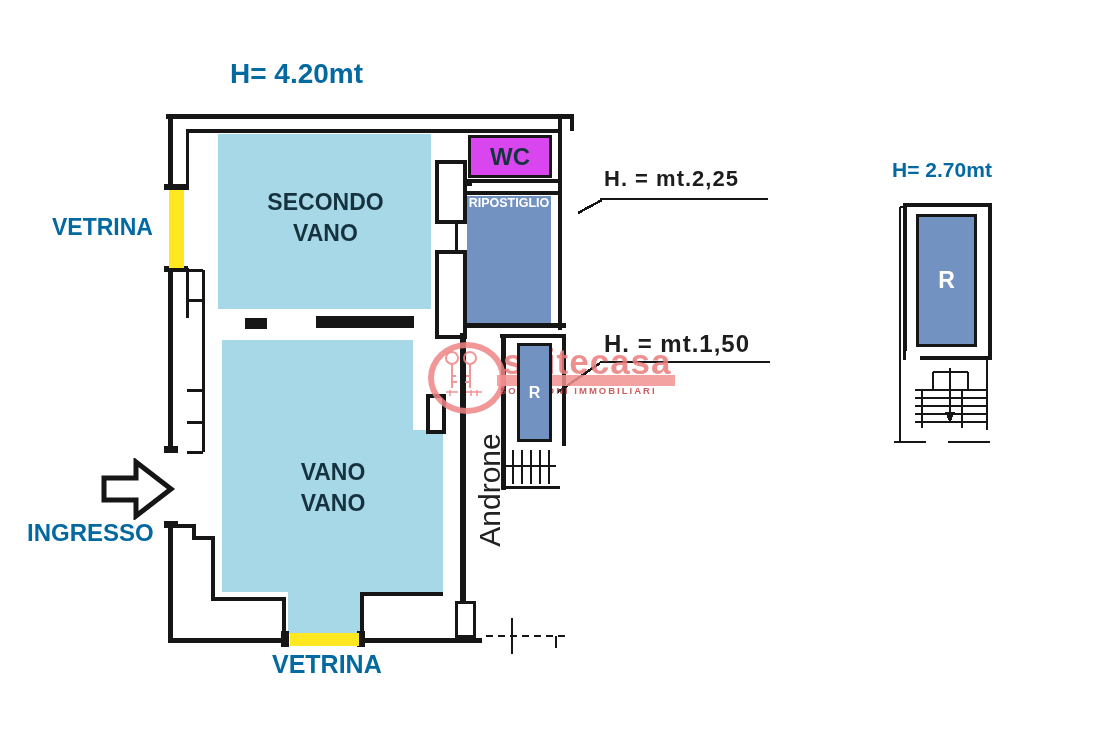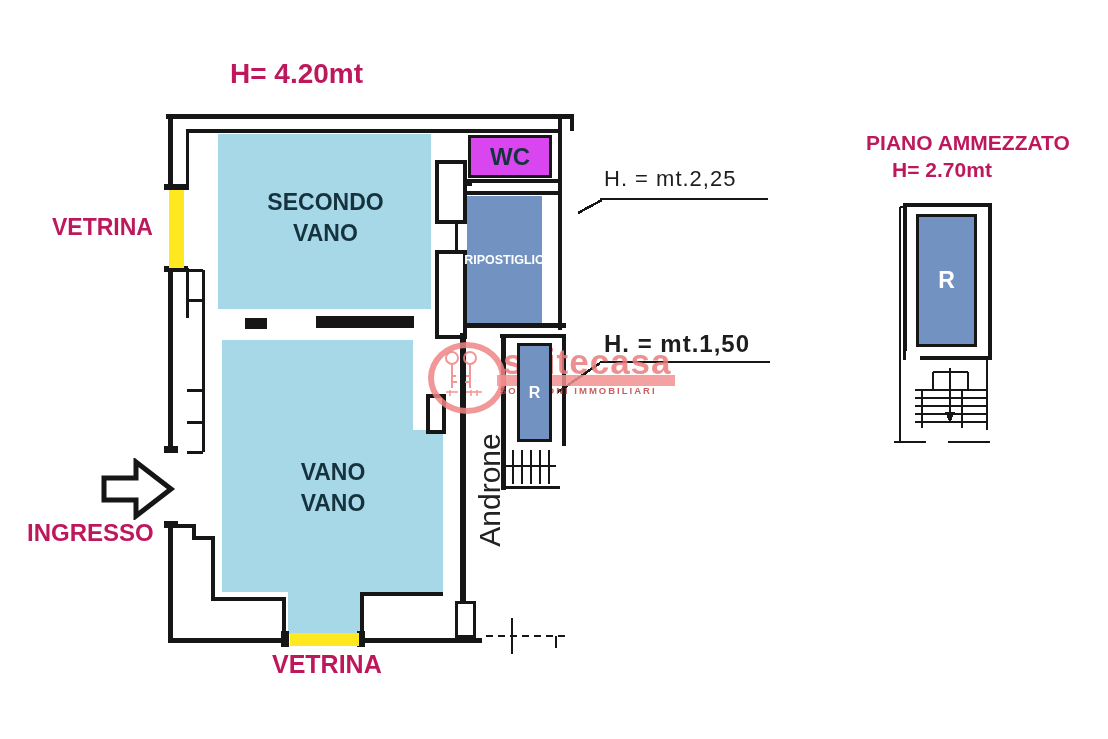"H= 4.20mt" .lbl { color: #be185d -> #0369a1 }
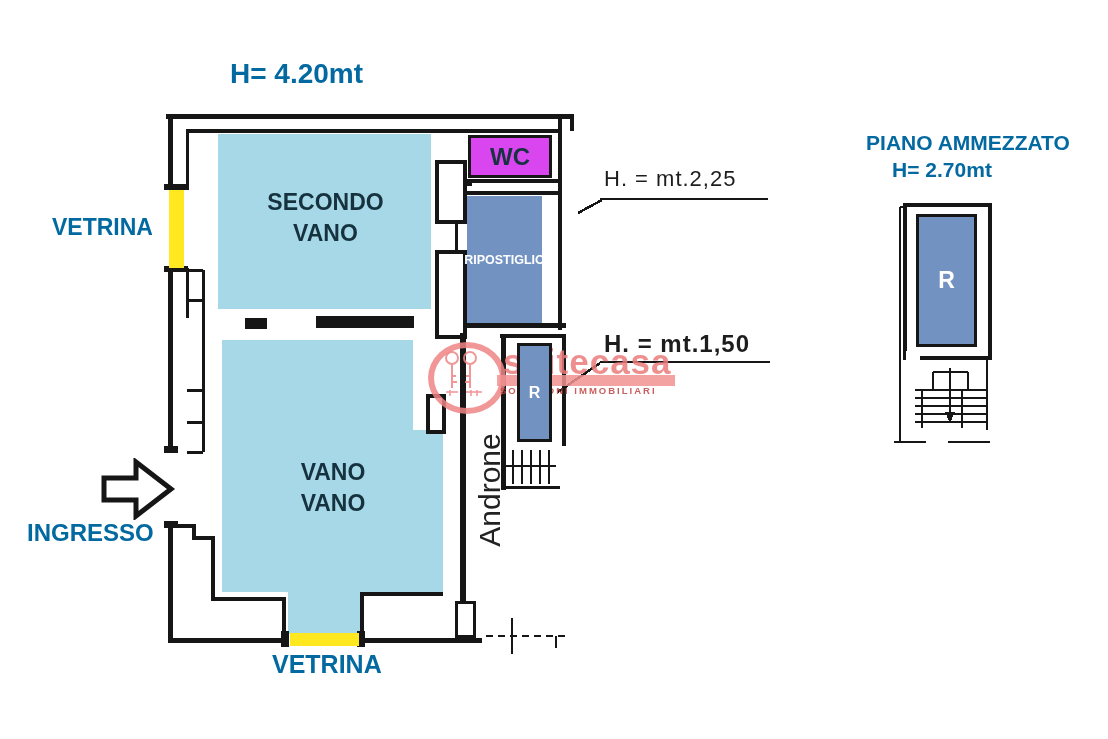"PIANO AMMEZZATO" div.lbl { html: <div>PIANO AMMEZZATO</div> -> none }
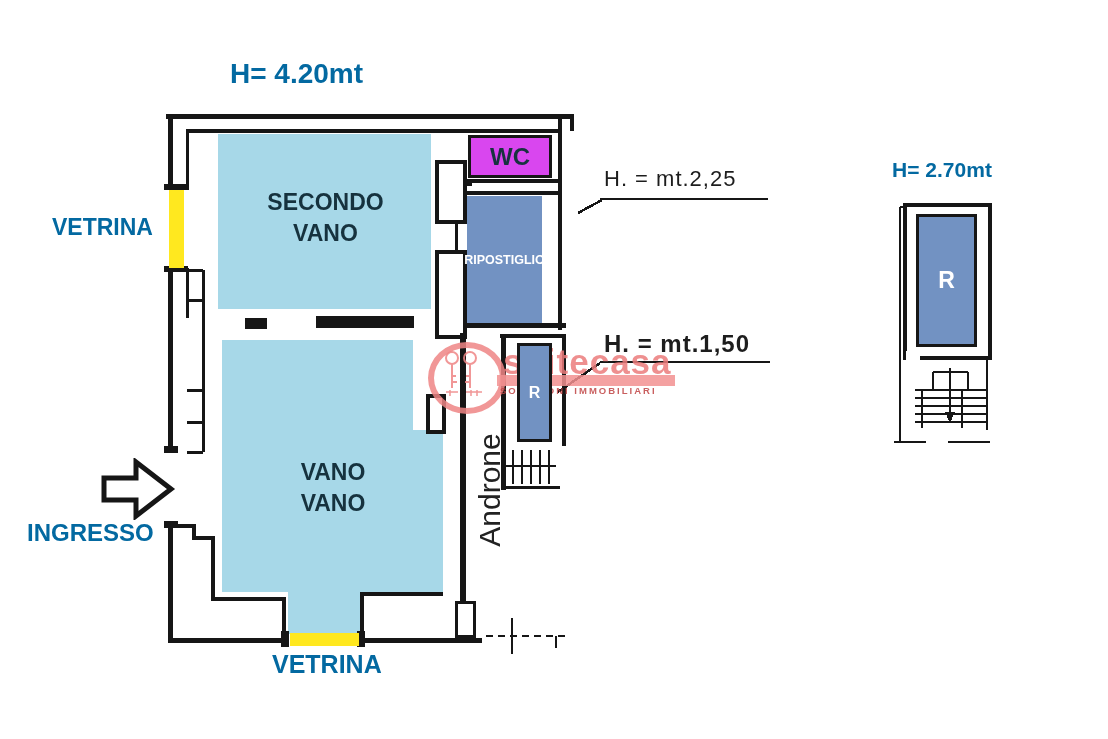"H. = mt.2,25" div.lbl { font-weight: 400 -> 700 }
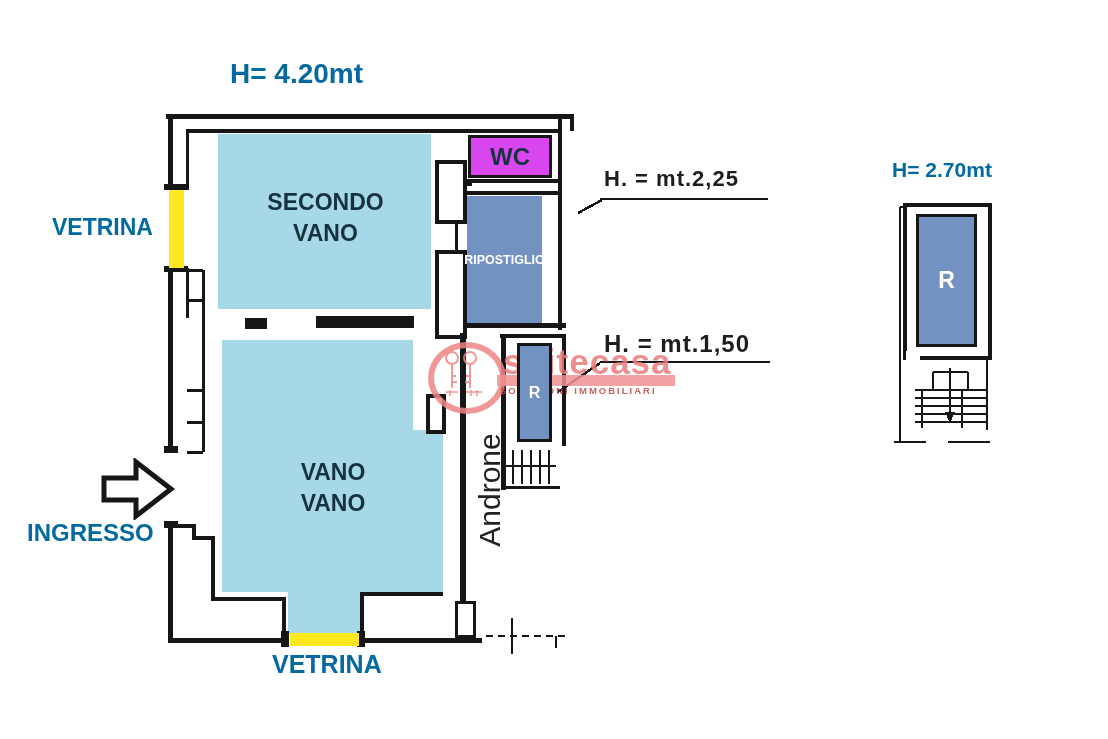"RIPOSTIGLIO" div.box { align-items: center -> none; width: 75px -> 84px }
